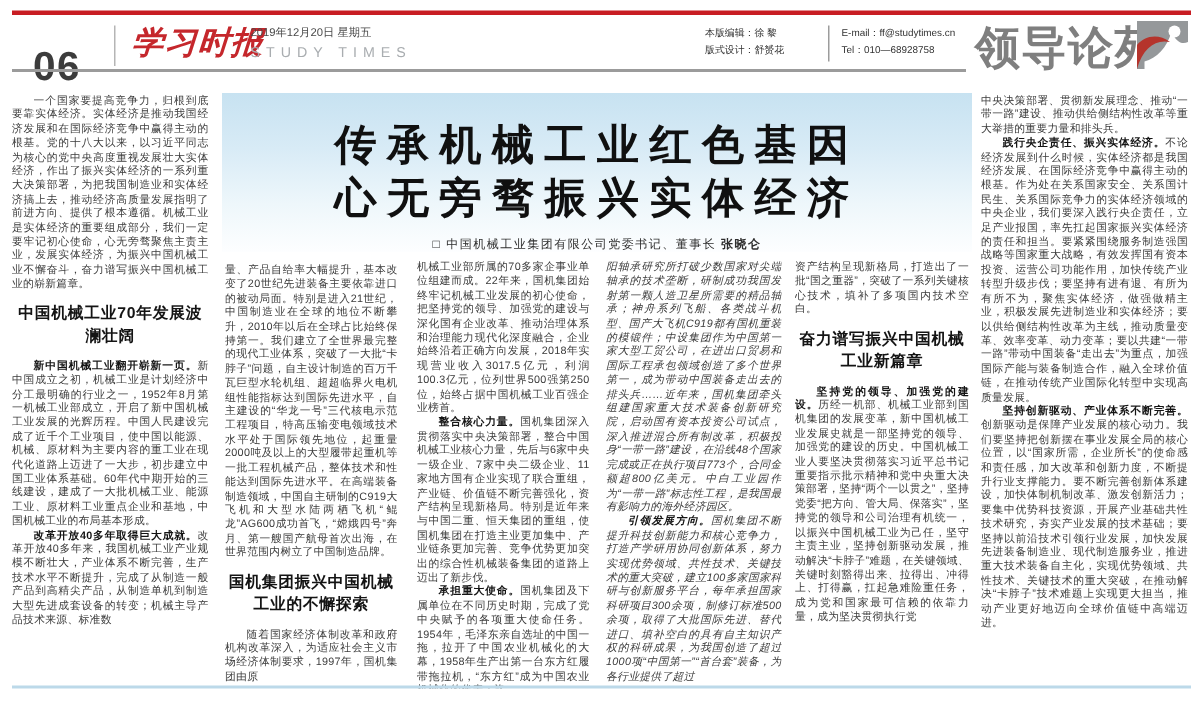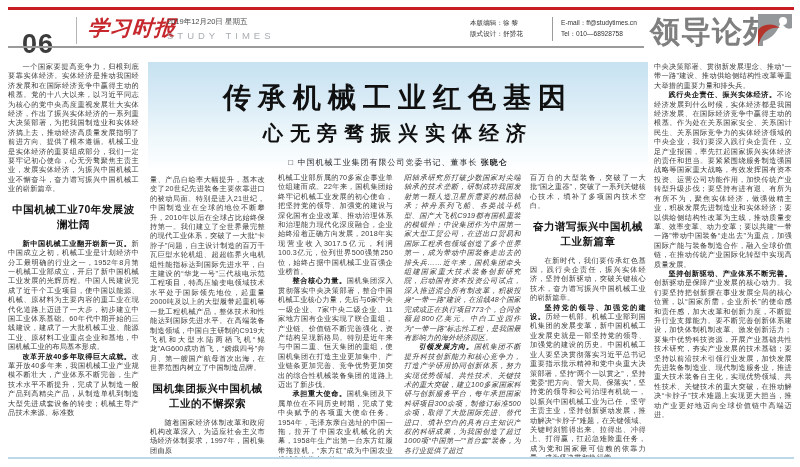"心无旁骛振兴实体经济" .hl2 { font-size: 20px -> 28px }
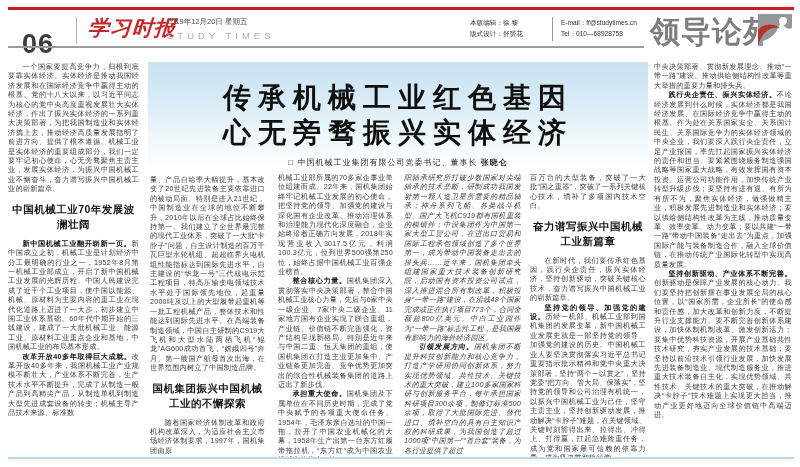"百万台的大型装备，突破了一大批“国之重器”，突破了一系列关键核心技术，填补了多项" p.noindent { text: 百万台的大型装备，突破了一大 -> 资产结构呈现新格局，打造出了一 }
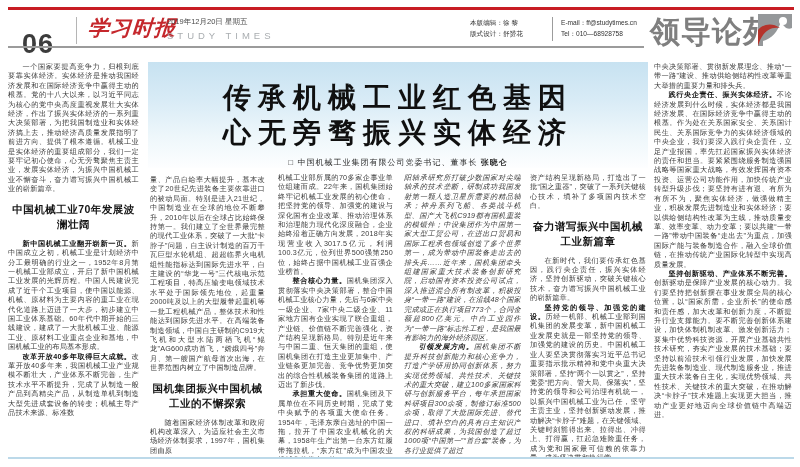"在新时代，我们要传承红色基因，践行央企责任，振兴实体经济，坚持创新驱动，突破关键" p { html: <p>在新时代，我们要传承红色基因，践行央企责任，振兴实体经济，坚持创新驱动，突破关键核心技术，奋力谱写振兴中国机械工业的崭新篇章。</p> -> none }
